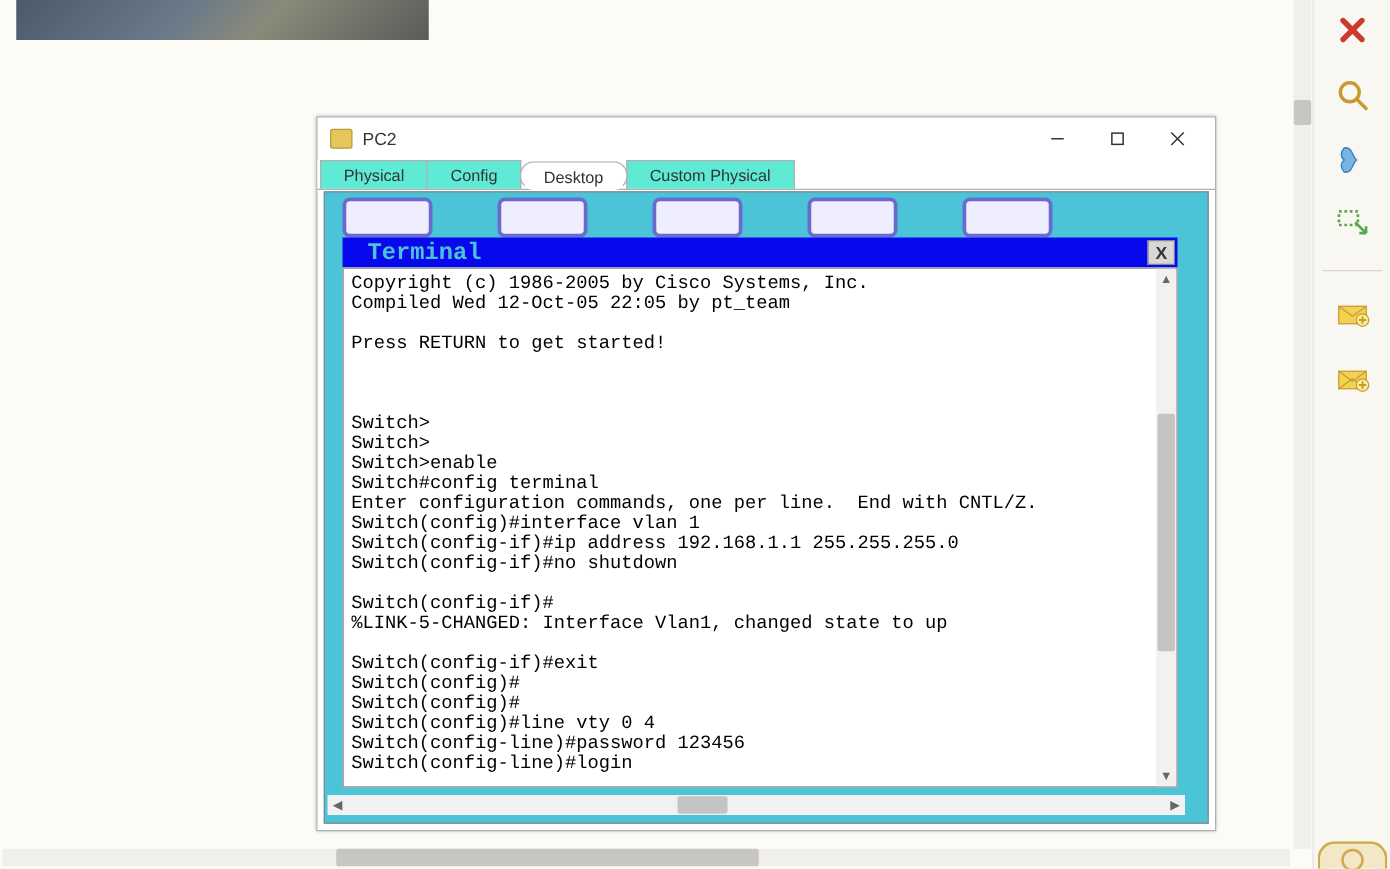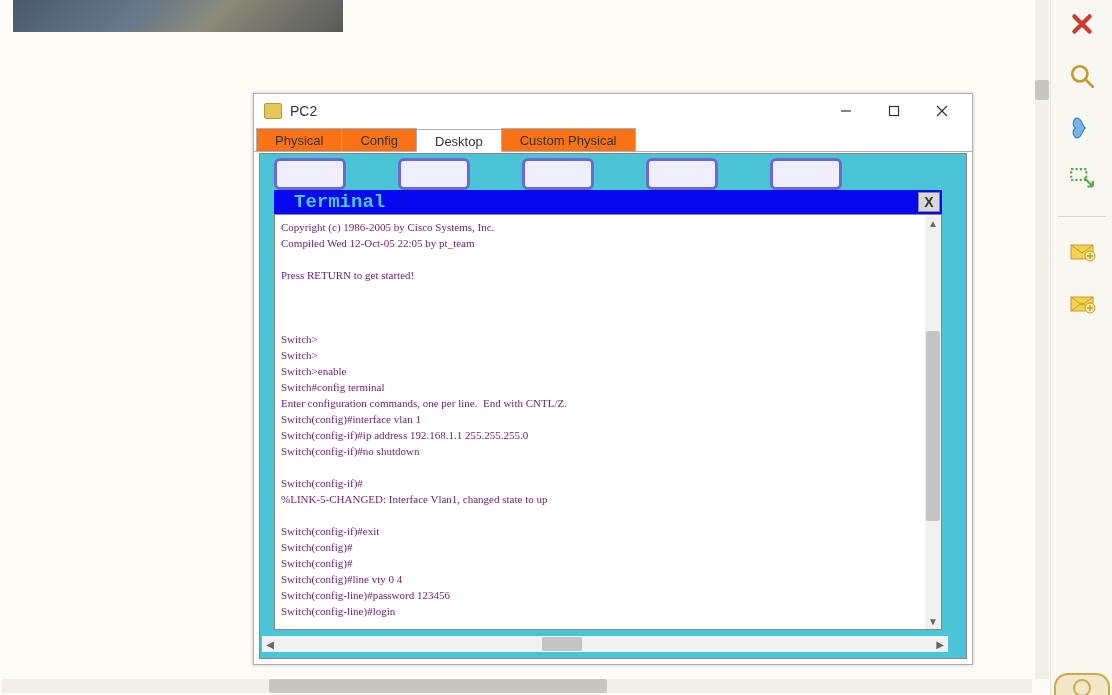"Physical" .pkt-tab { background: #f97316 -> #5eead4 }
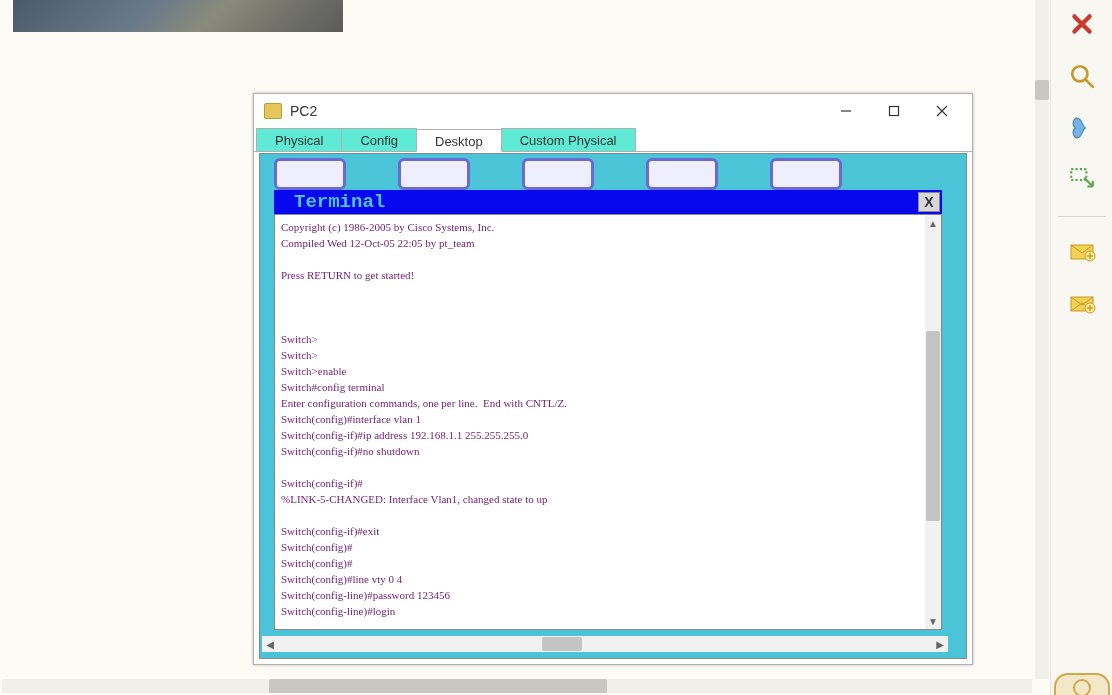"Desktop" .pkt-tab.active { border-radius: none -> 11px }
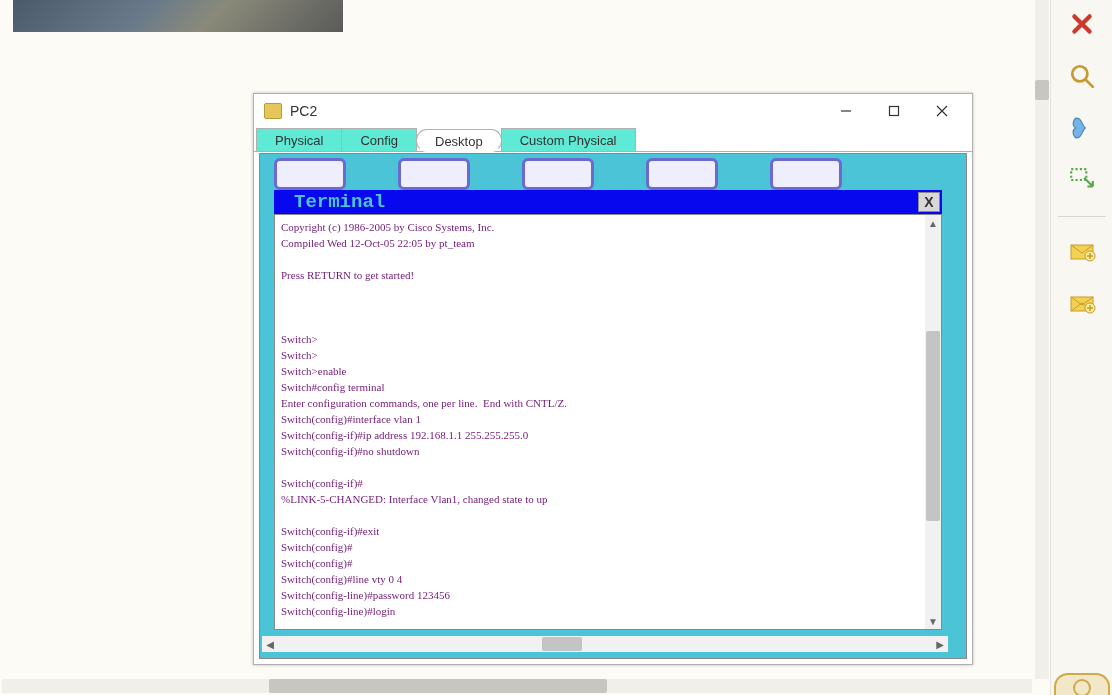"Copyright (c) 1986-2005 by Cisco" .terminal-text { color: #701a75 -> #000000; font-family: Liberation Serif, serif -> Liberation Mono, monospace; font-size: 11px -> 15px }
